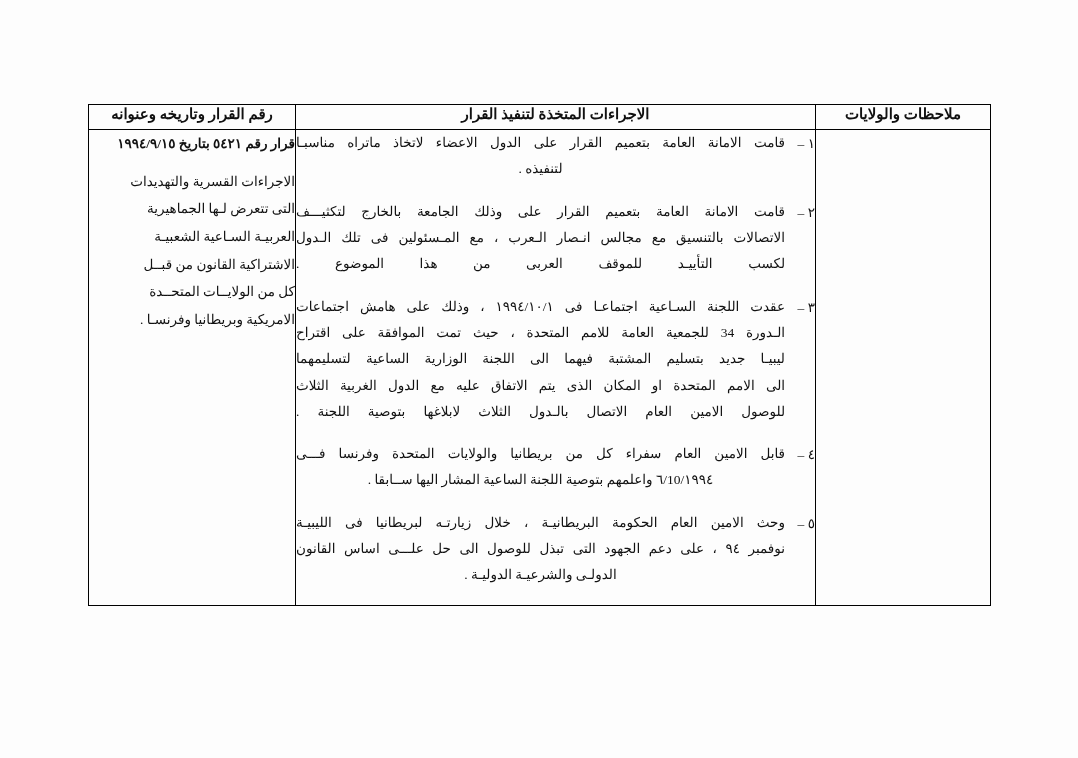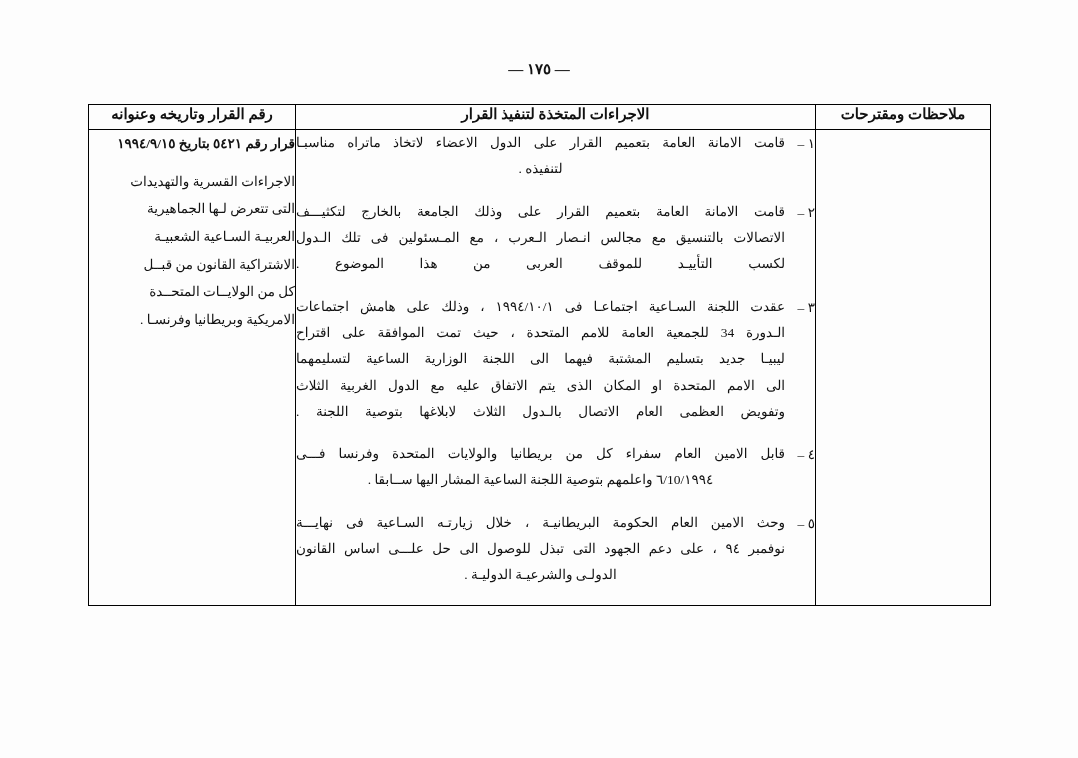"— ١٧٥ —" div.page-number { html: <div>— ١٧٥ —</div> -> none }
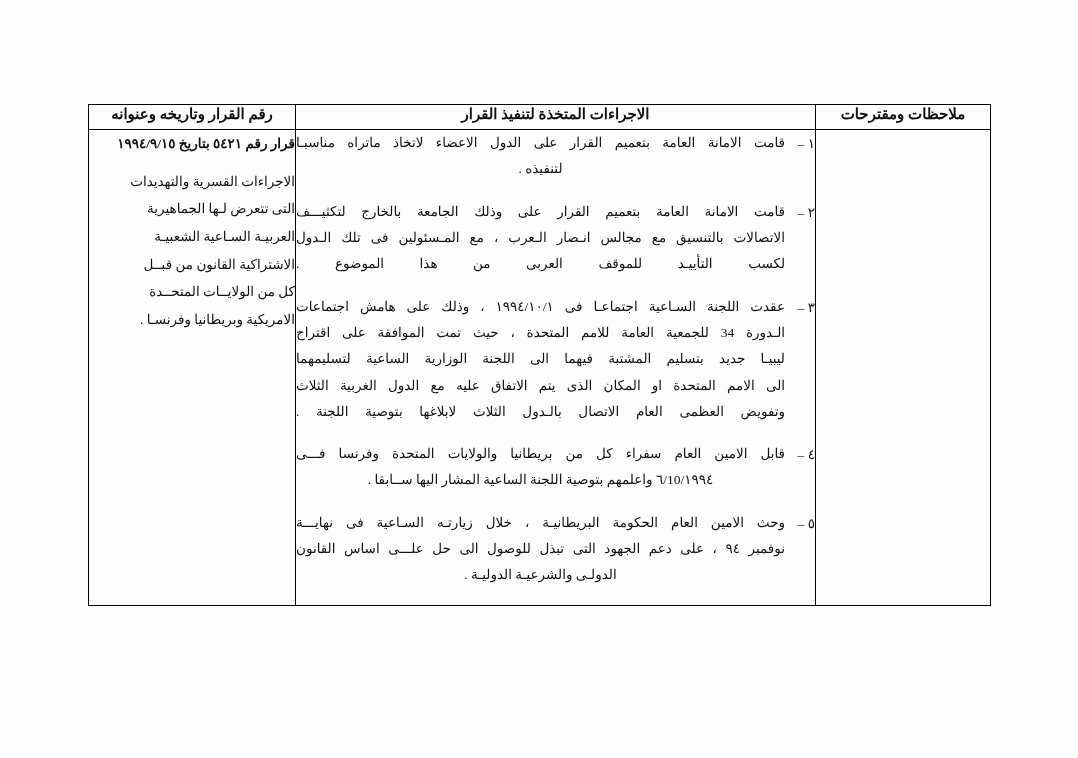"ملاحظات ومقترحات" th.head-cell { text: ومقترحات -> والولايات }
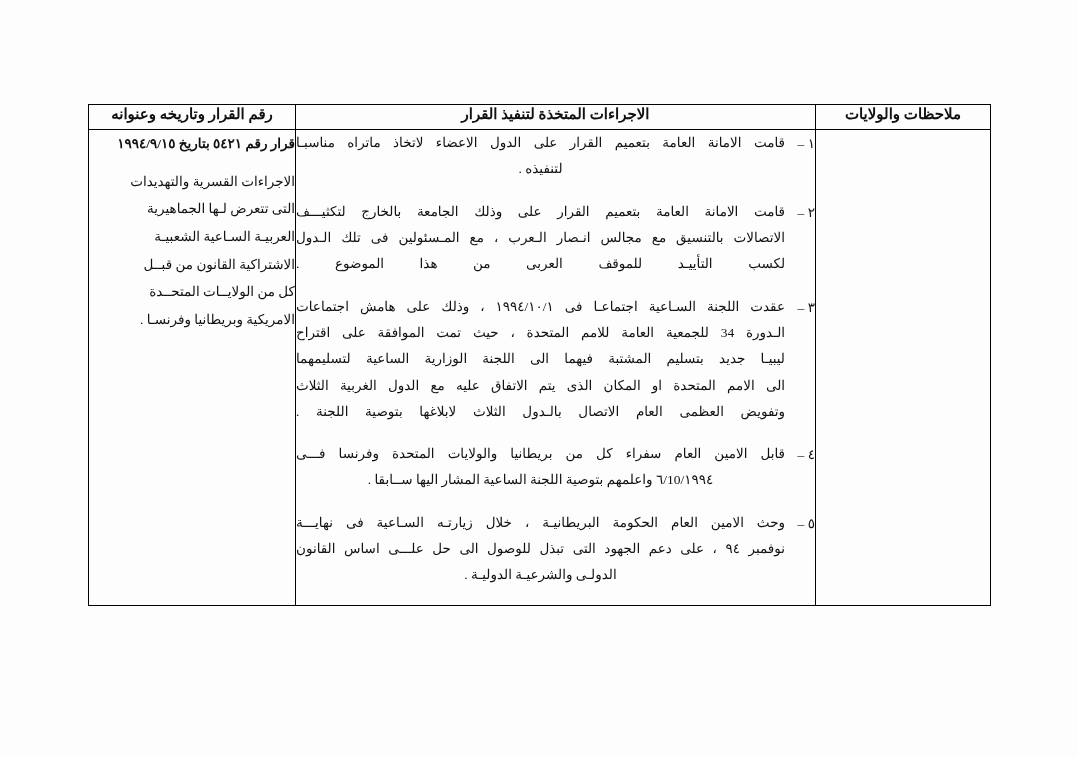"وتفويض العظمى العام الاتصال بالـدول" div.line-just { text: وتفويض العظمى -> للوصول الامين }
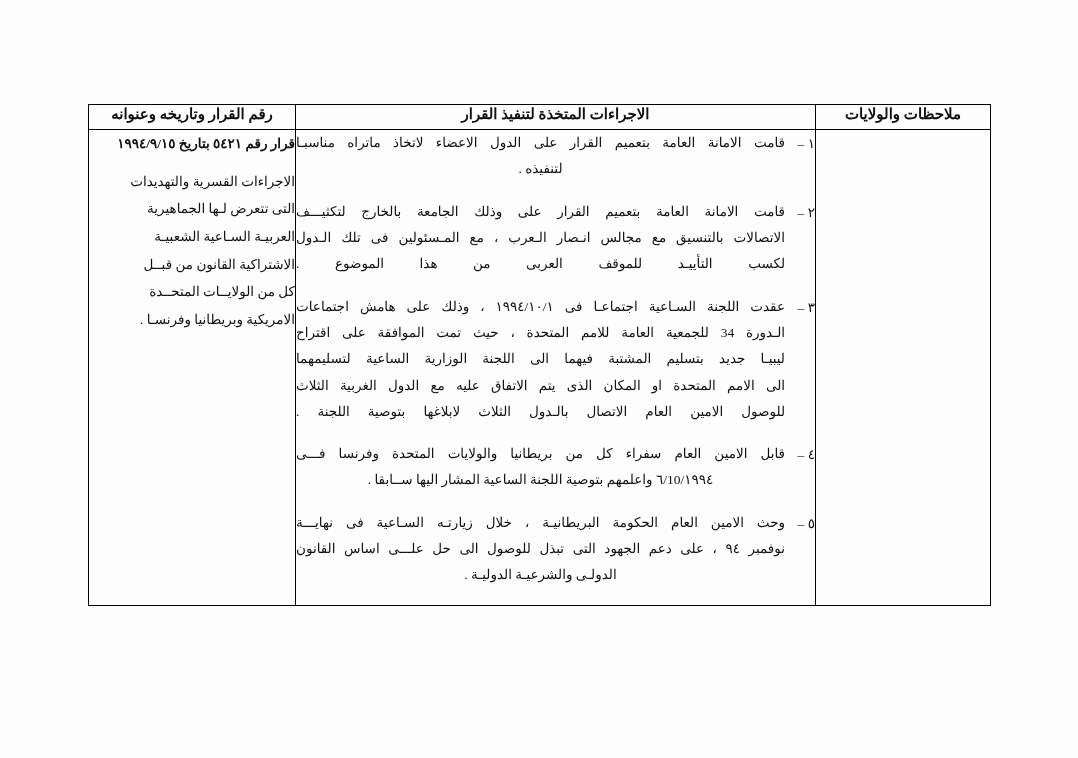"وحث الامين العام الحكومة البريطانيـة" div.line-just { text: السـاعية فى نهايـــة -> لبريطانيا فى الليبيـة }
